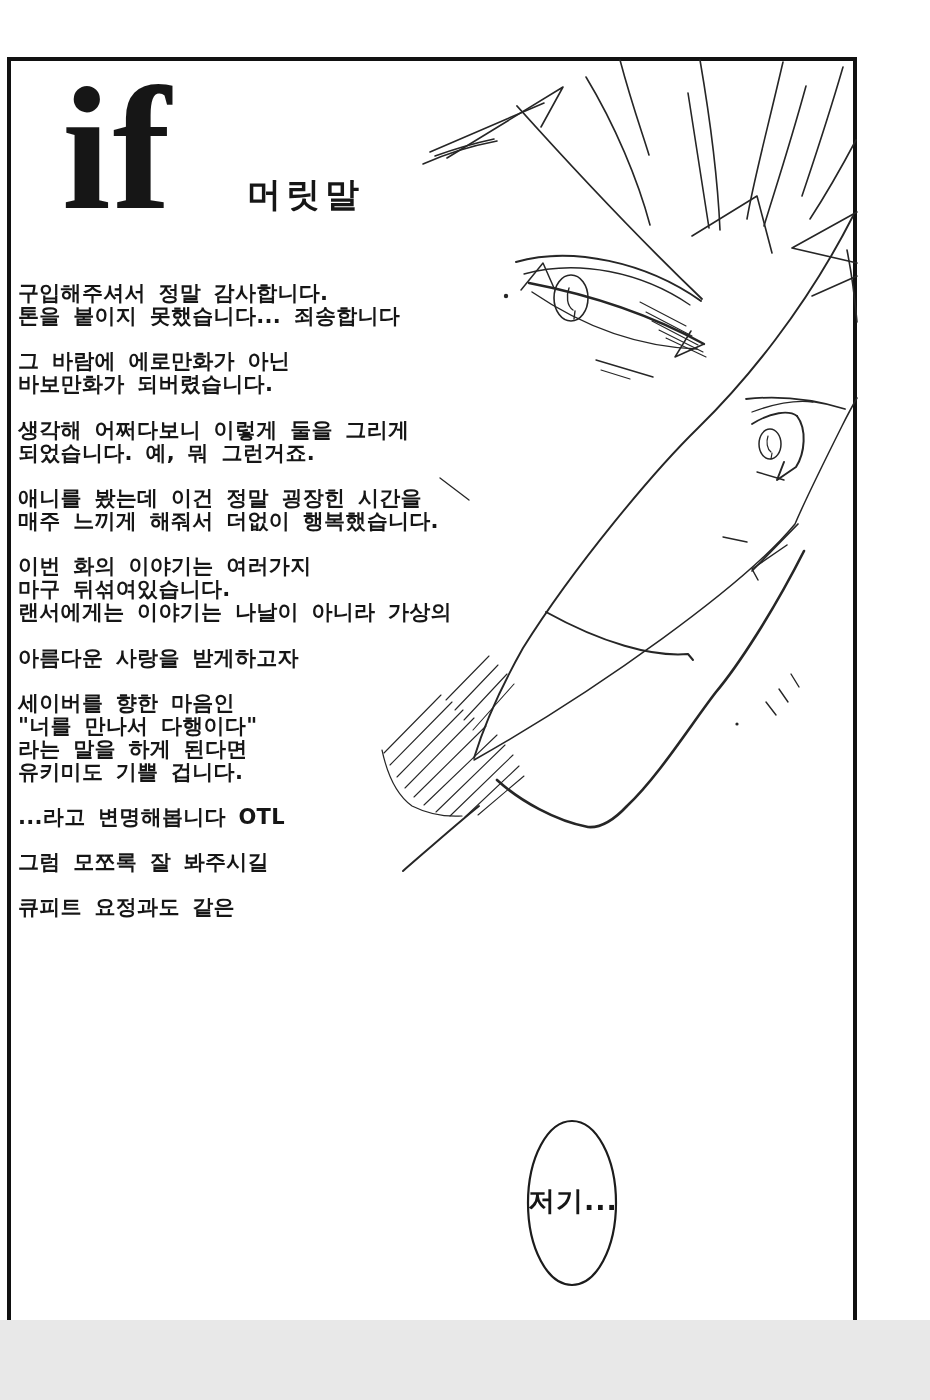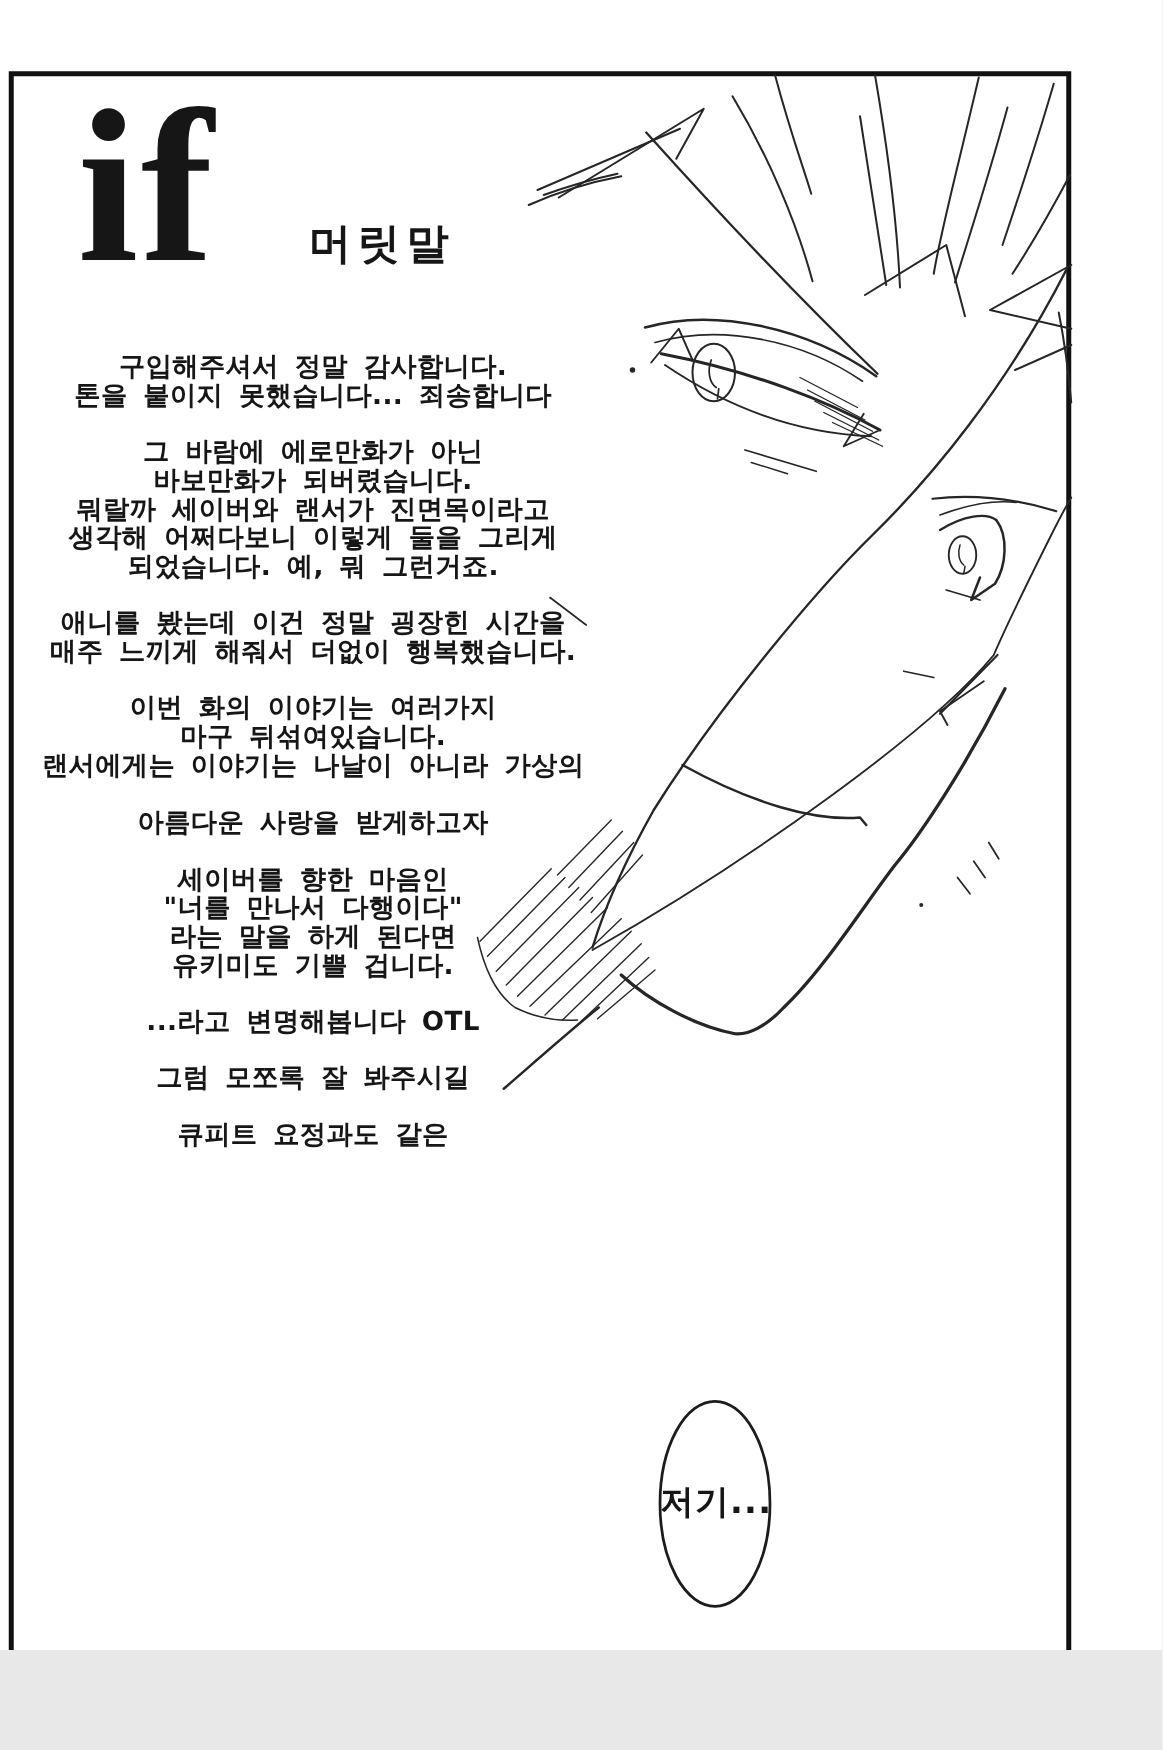"구입해주셔서 정말 감사합니다." .body-col { text-align: center -> left }
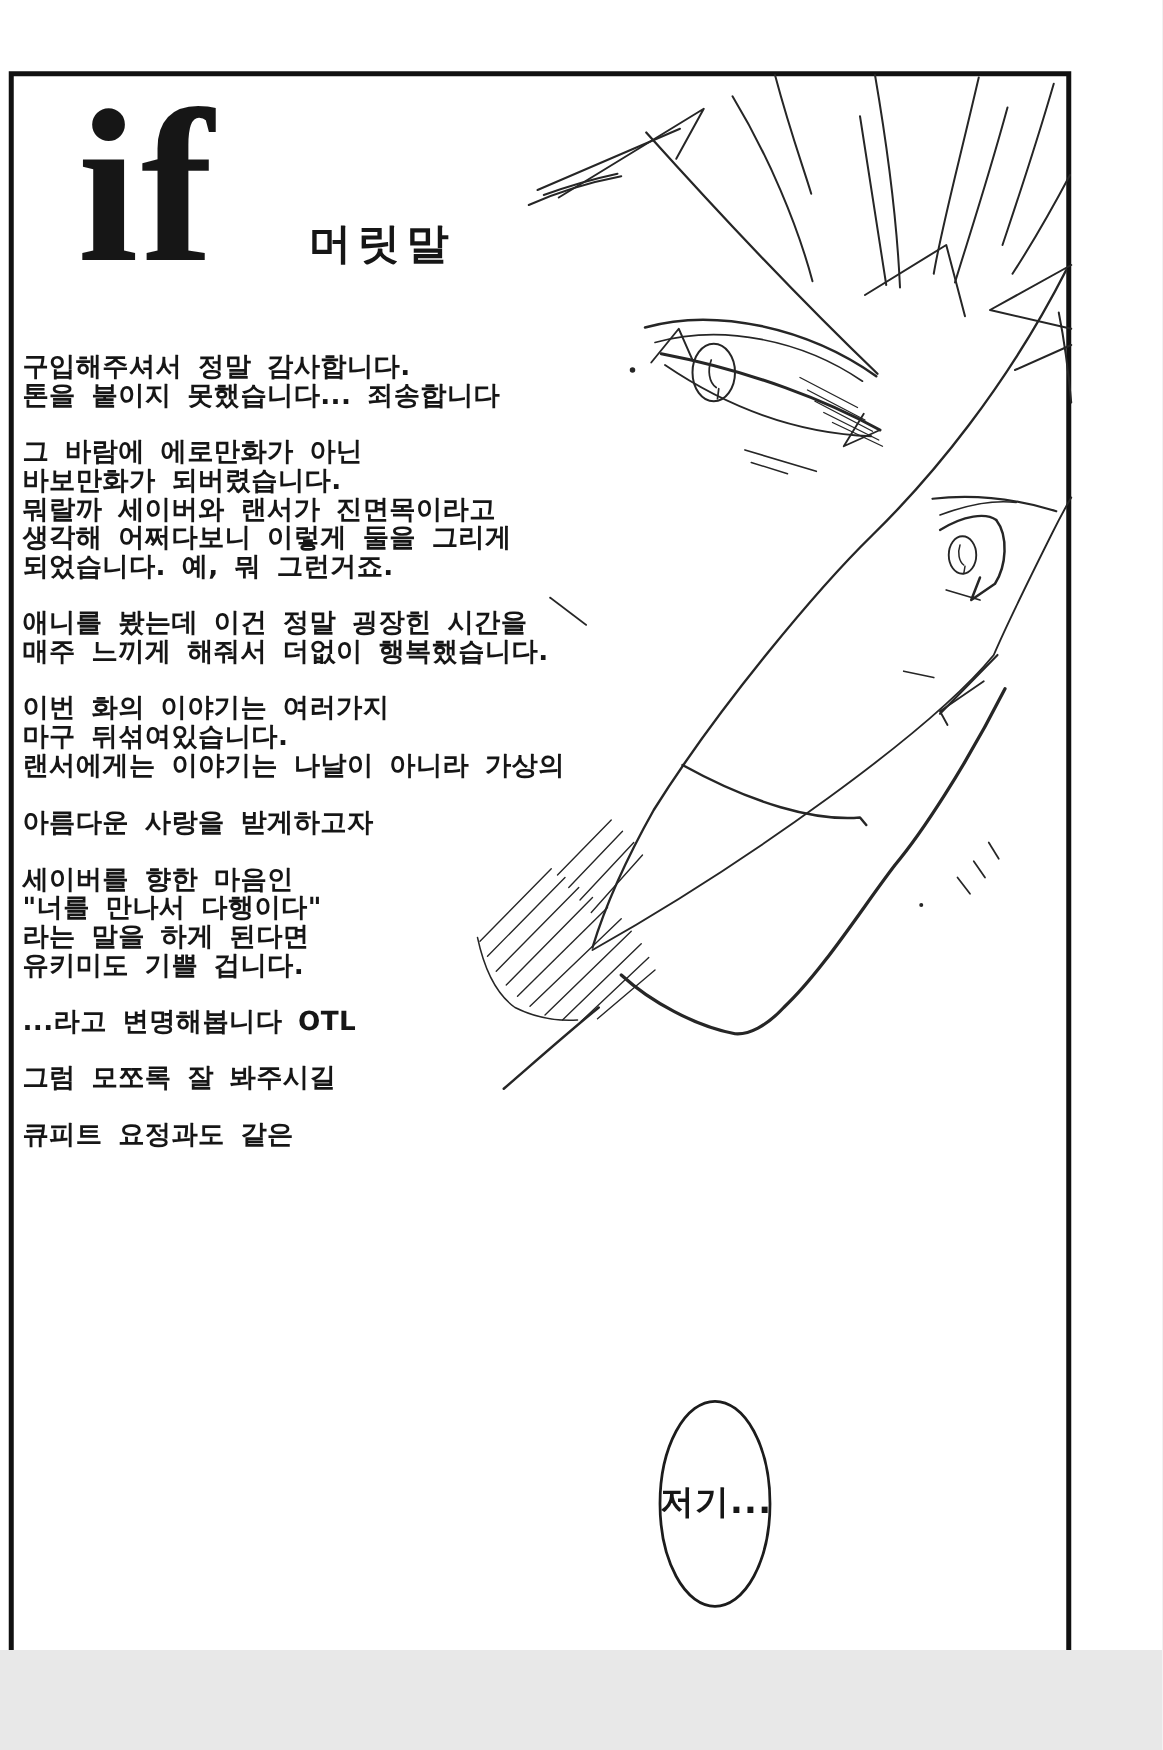"뭐랄까 세이버와 랜서가 진면목이라고" span { html: <span>뭐랄까 세이버와 랜서가 진면목이라고</span> -> none }
